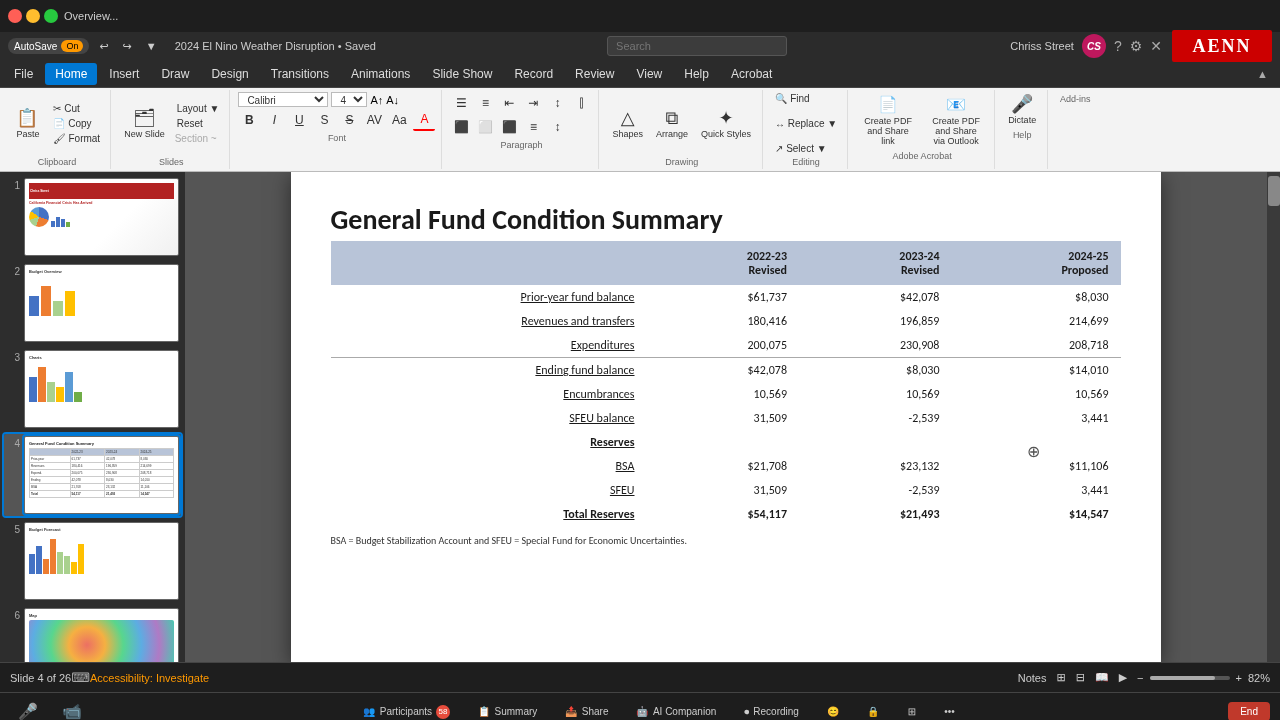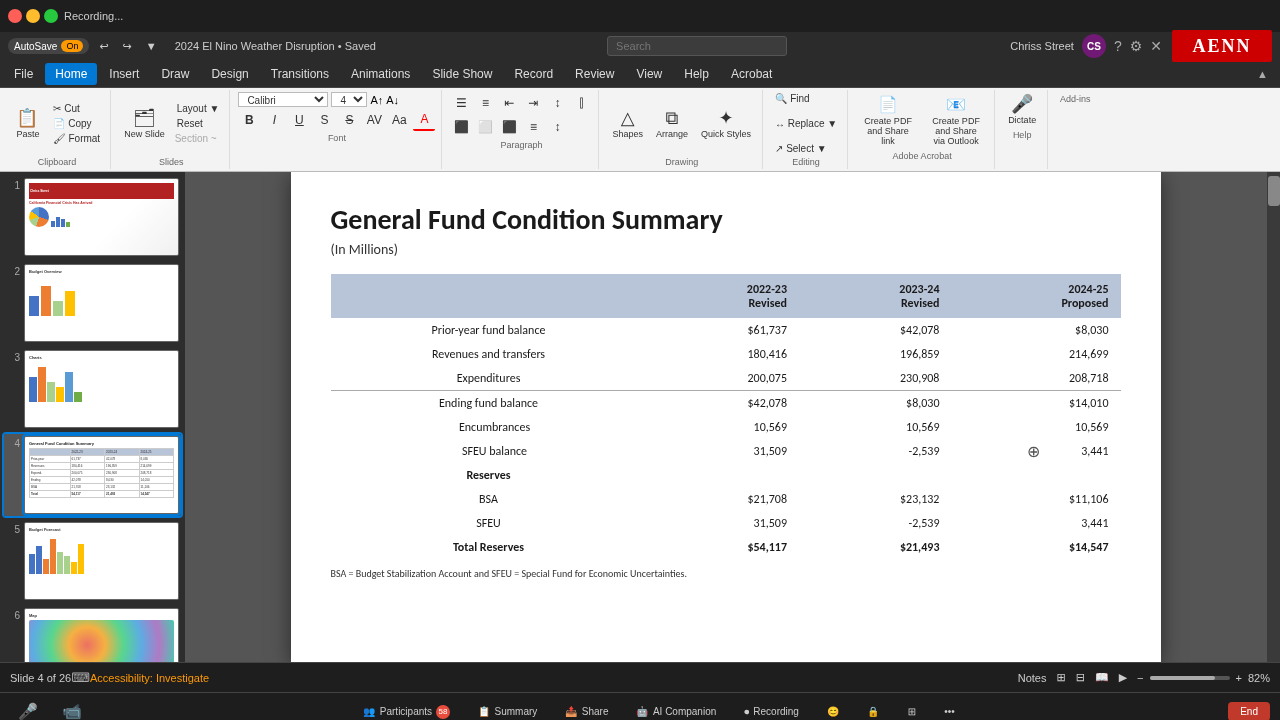"Recording..." span.title-text { text: Recording -> Overview }
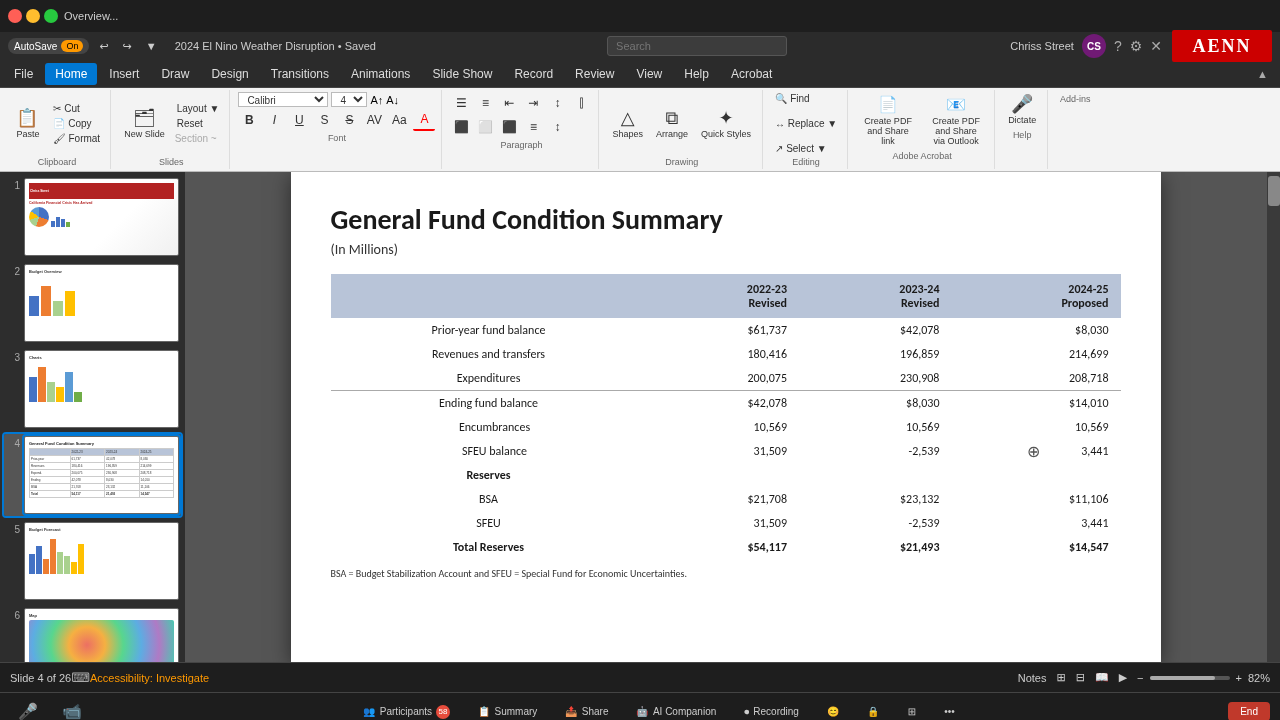"CS" .user-avatar { background: #701a75 -> #be185d; font-style: none -> italic }
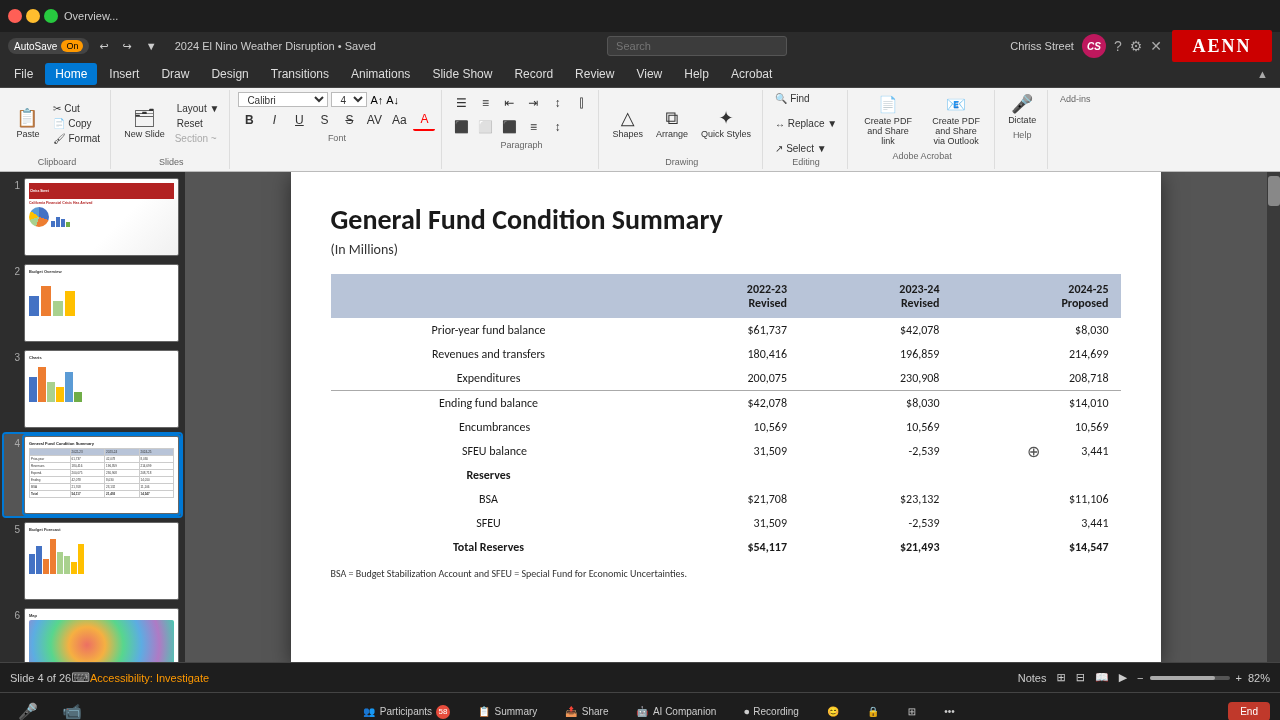"(In Millions)" p.slide-subtitle { html: <p>(In Millions)</p> -> none }
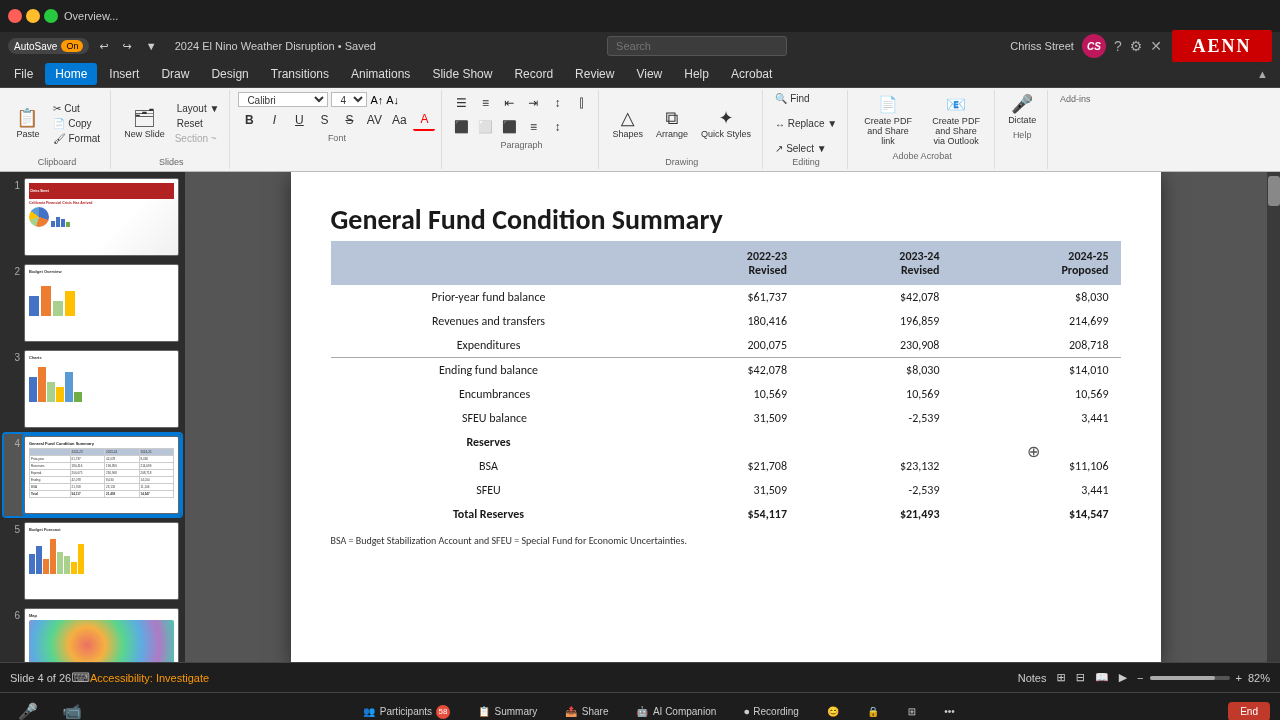"Prior-year fund balance" .data-table tbody tr td:first-child { text-align: center -> right; text-decoration: none -> underline }
